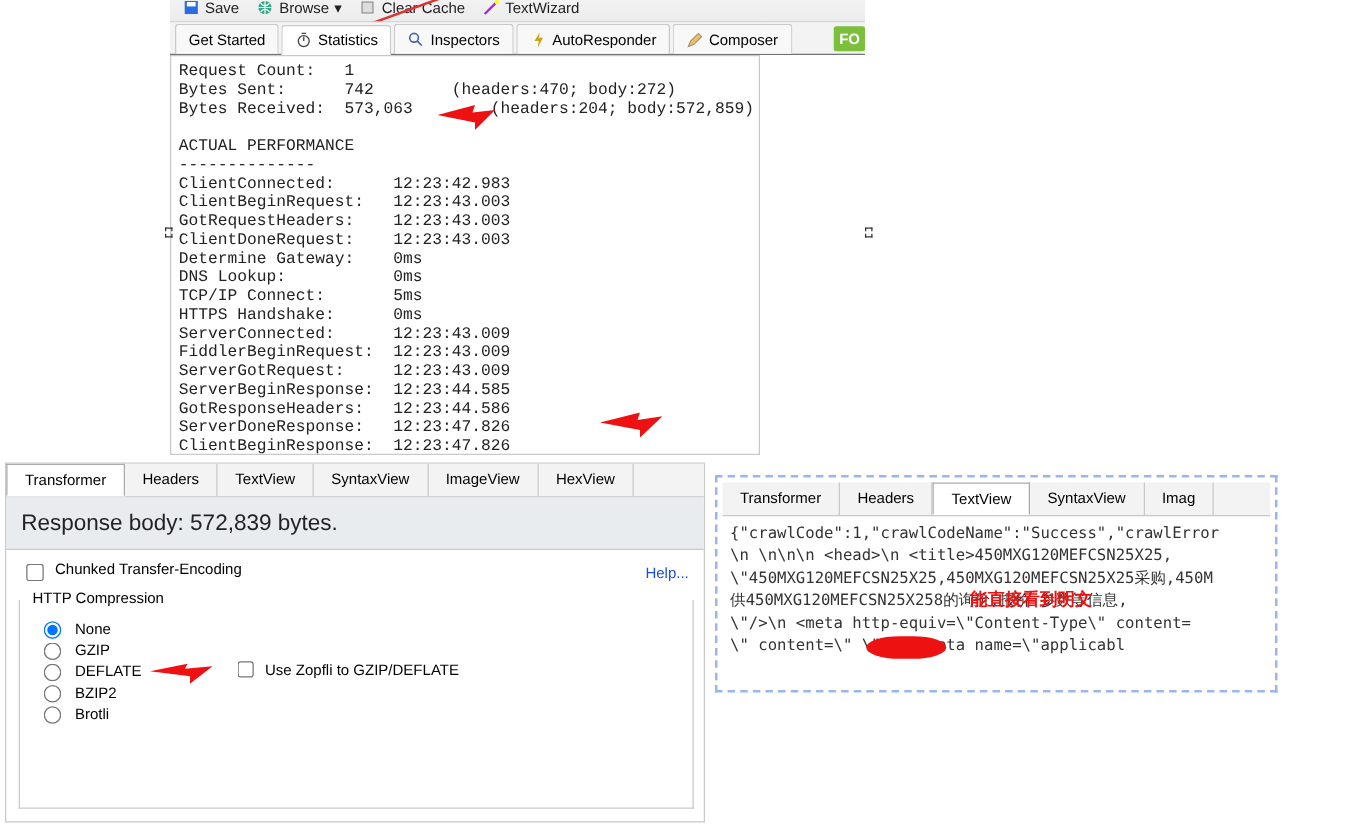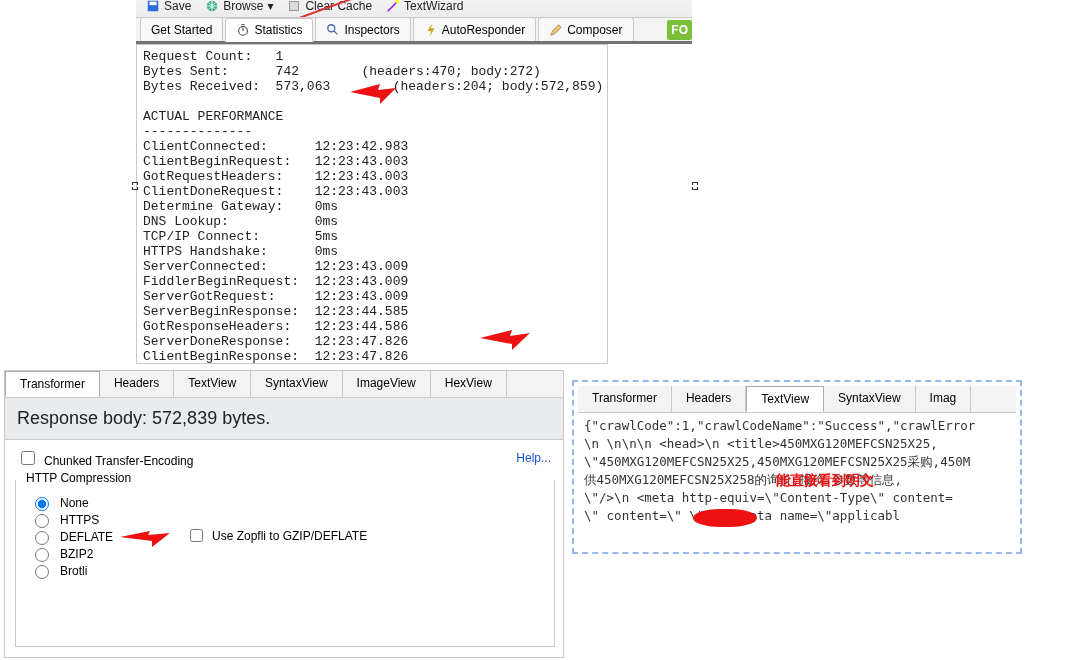"Get Started" .top-tabs { border-bottom: 3px solid #737373 -> 1px solid #737373 }
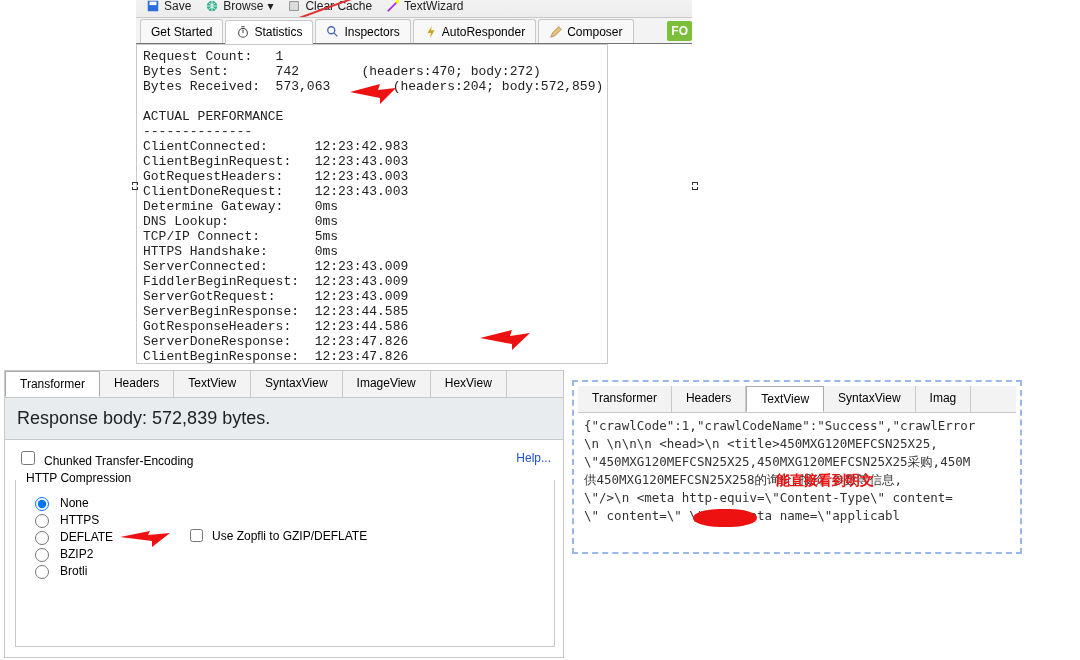"Chunked Transfer-Encoding" .chk { align-items: flex-end -> flex-start }
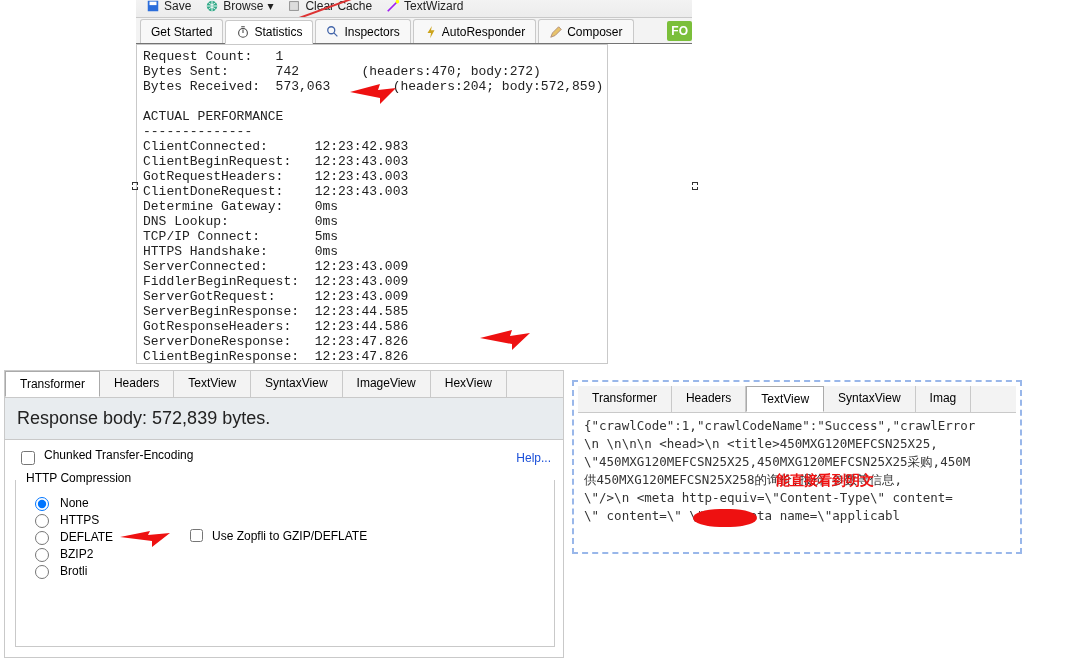"HTTPS" span { text: HTTPS -> GZIP }
